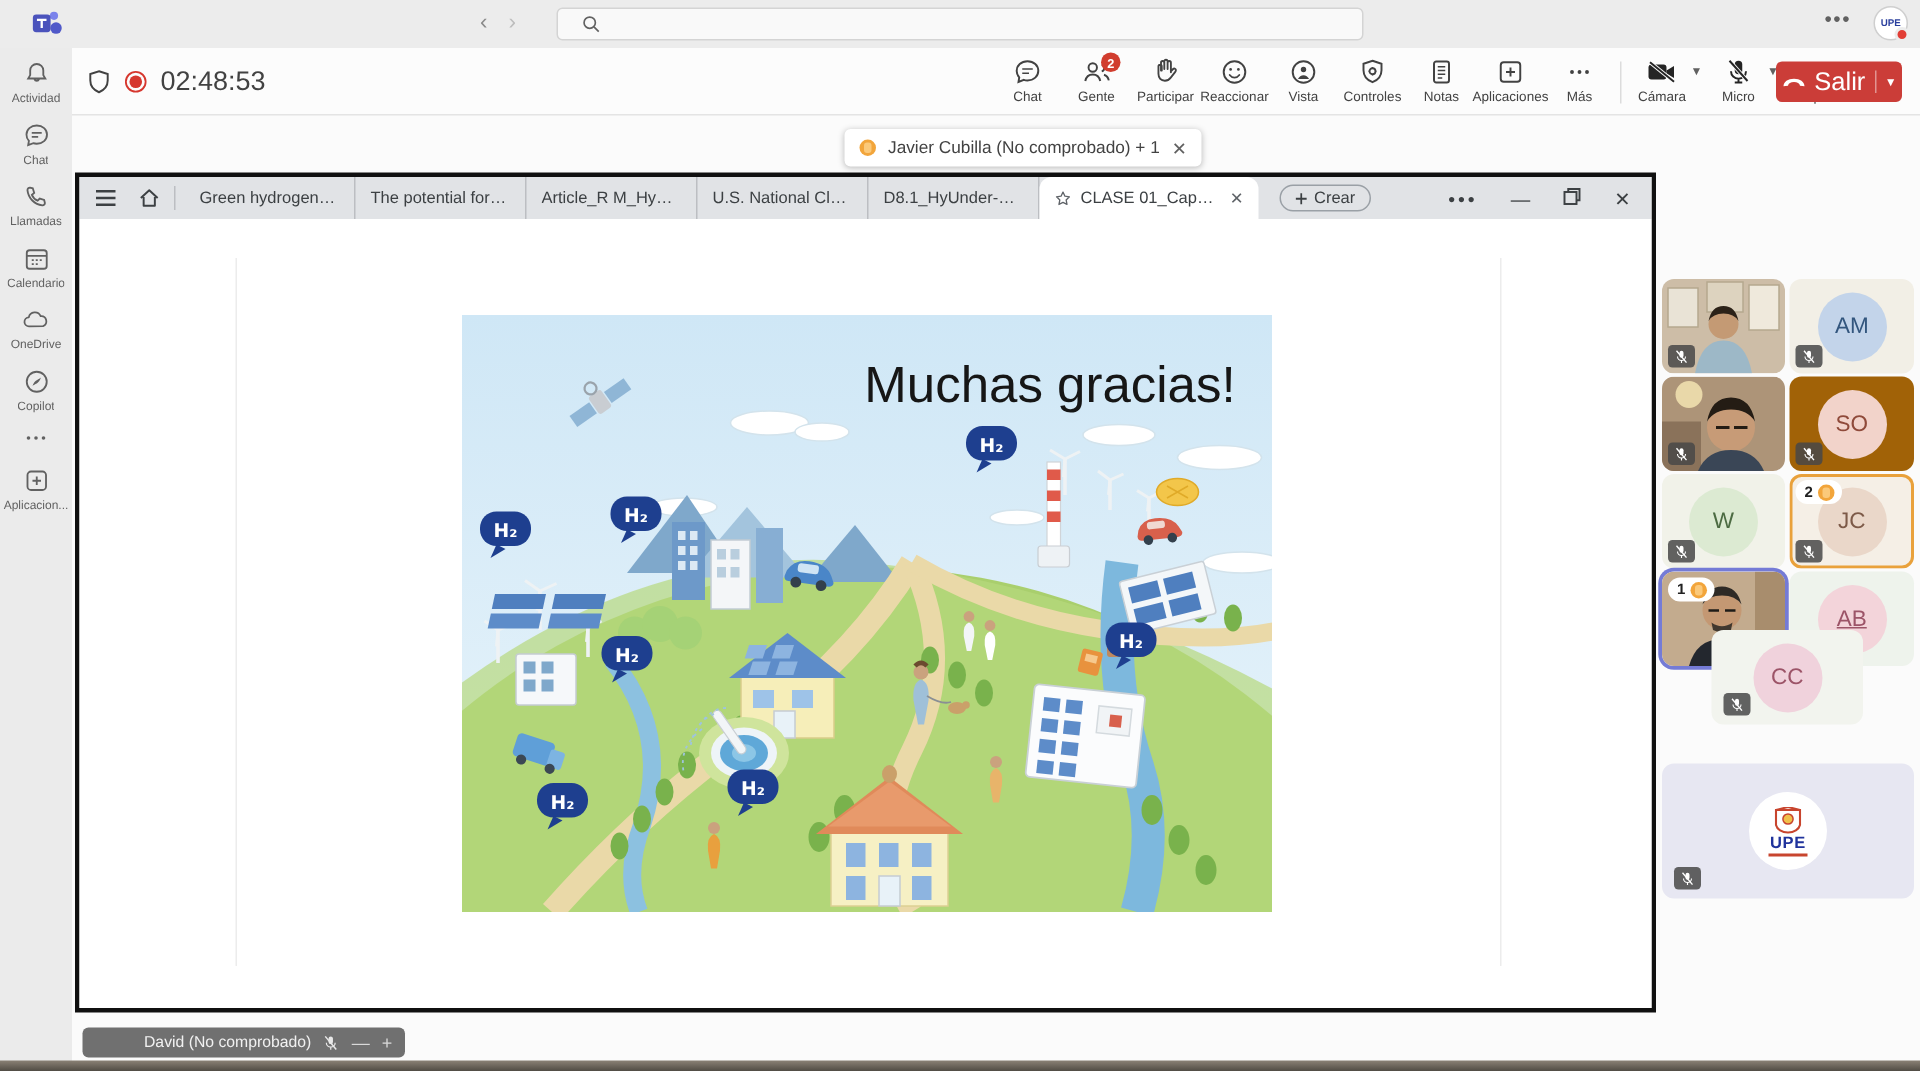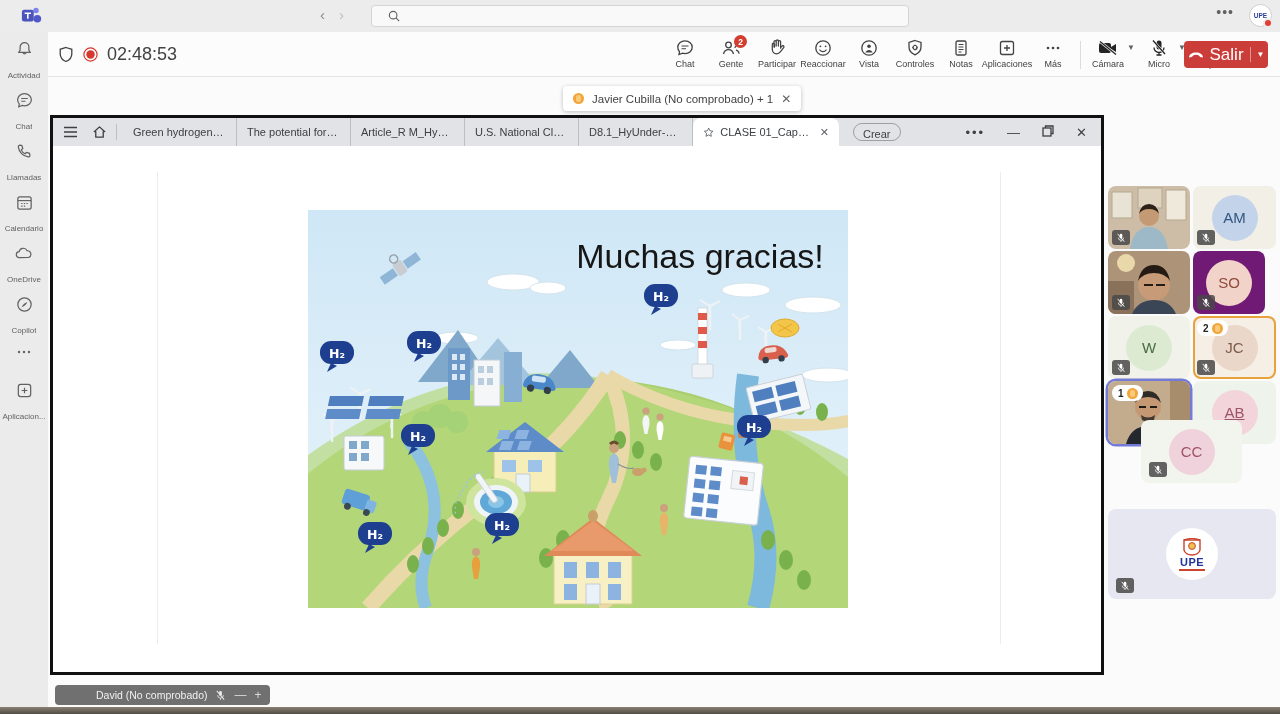"Actividad" .rail-item { gap: 12px -> 2px }
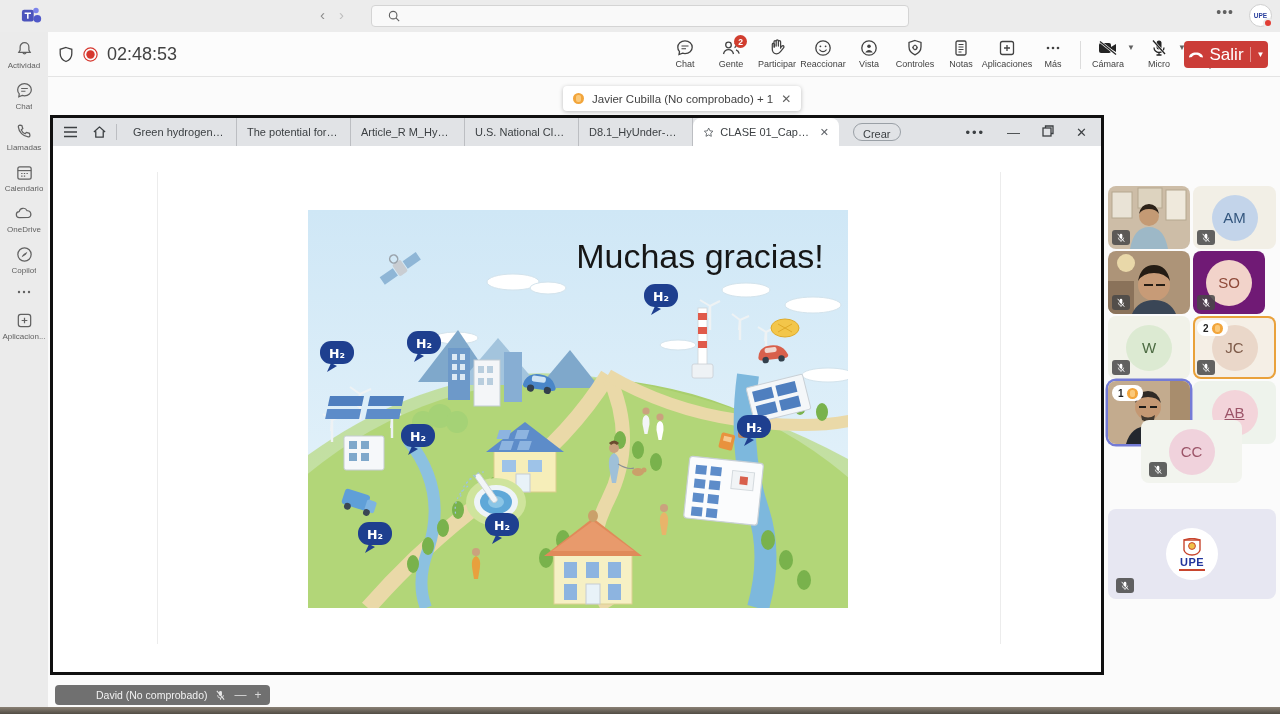"Crear" #crear-btn { flex-direction: column -> none }
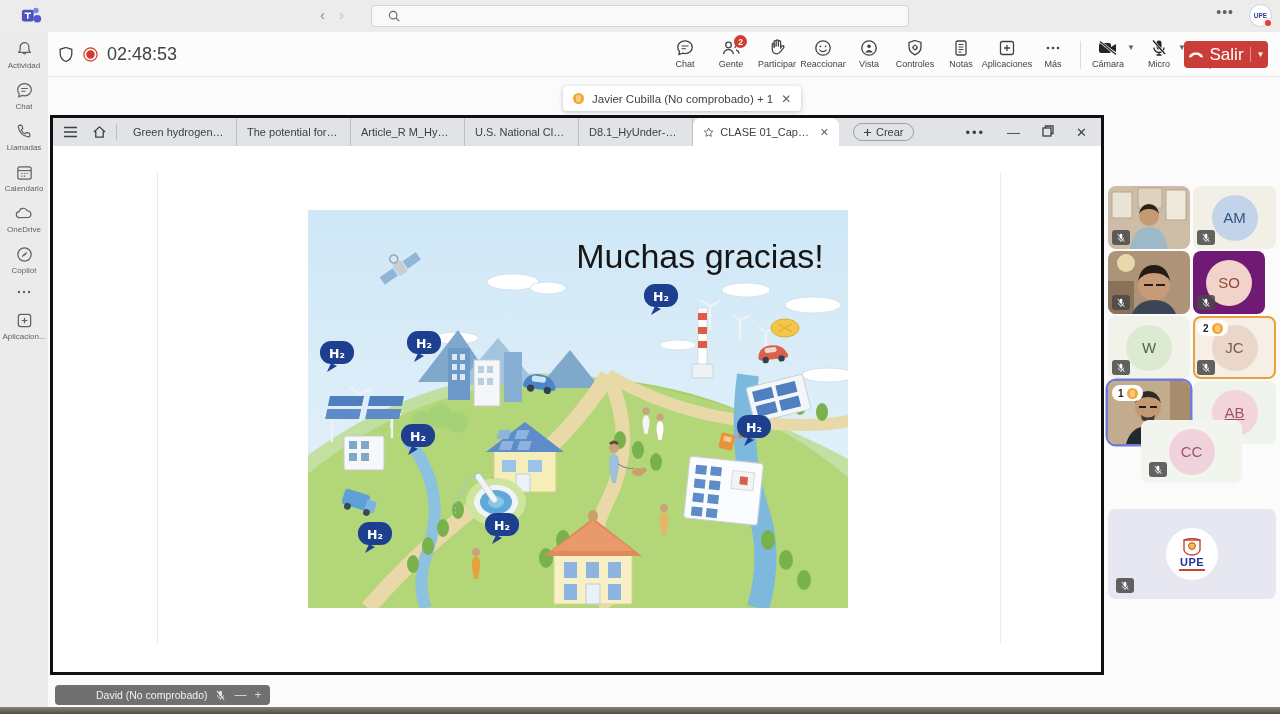"SO" div.ptile { background: #701a75 -> #a16207; width: 72px -> 83px }
